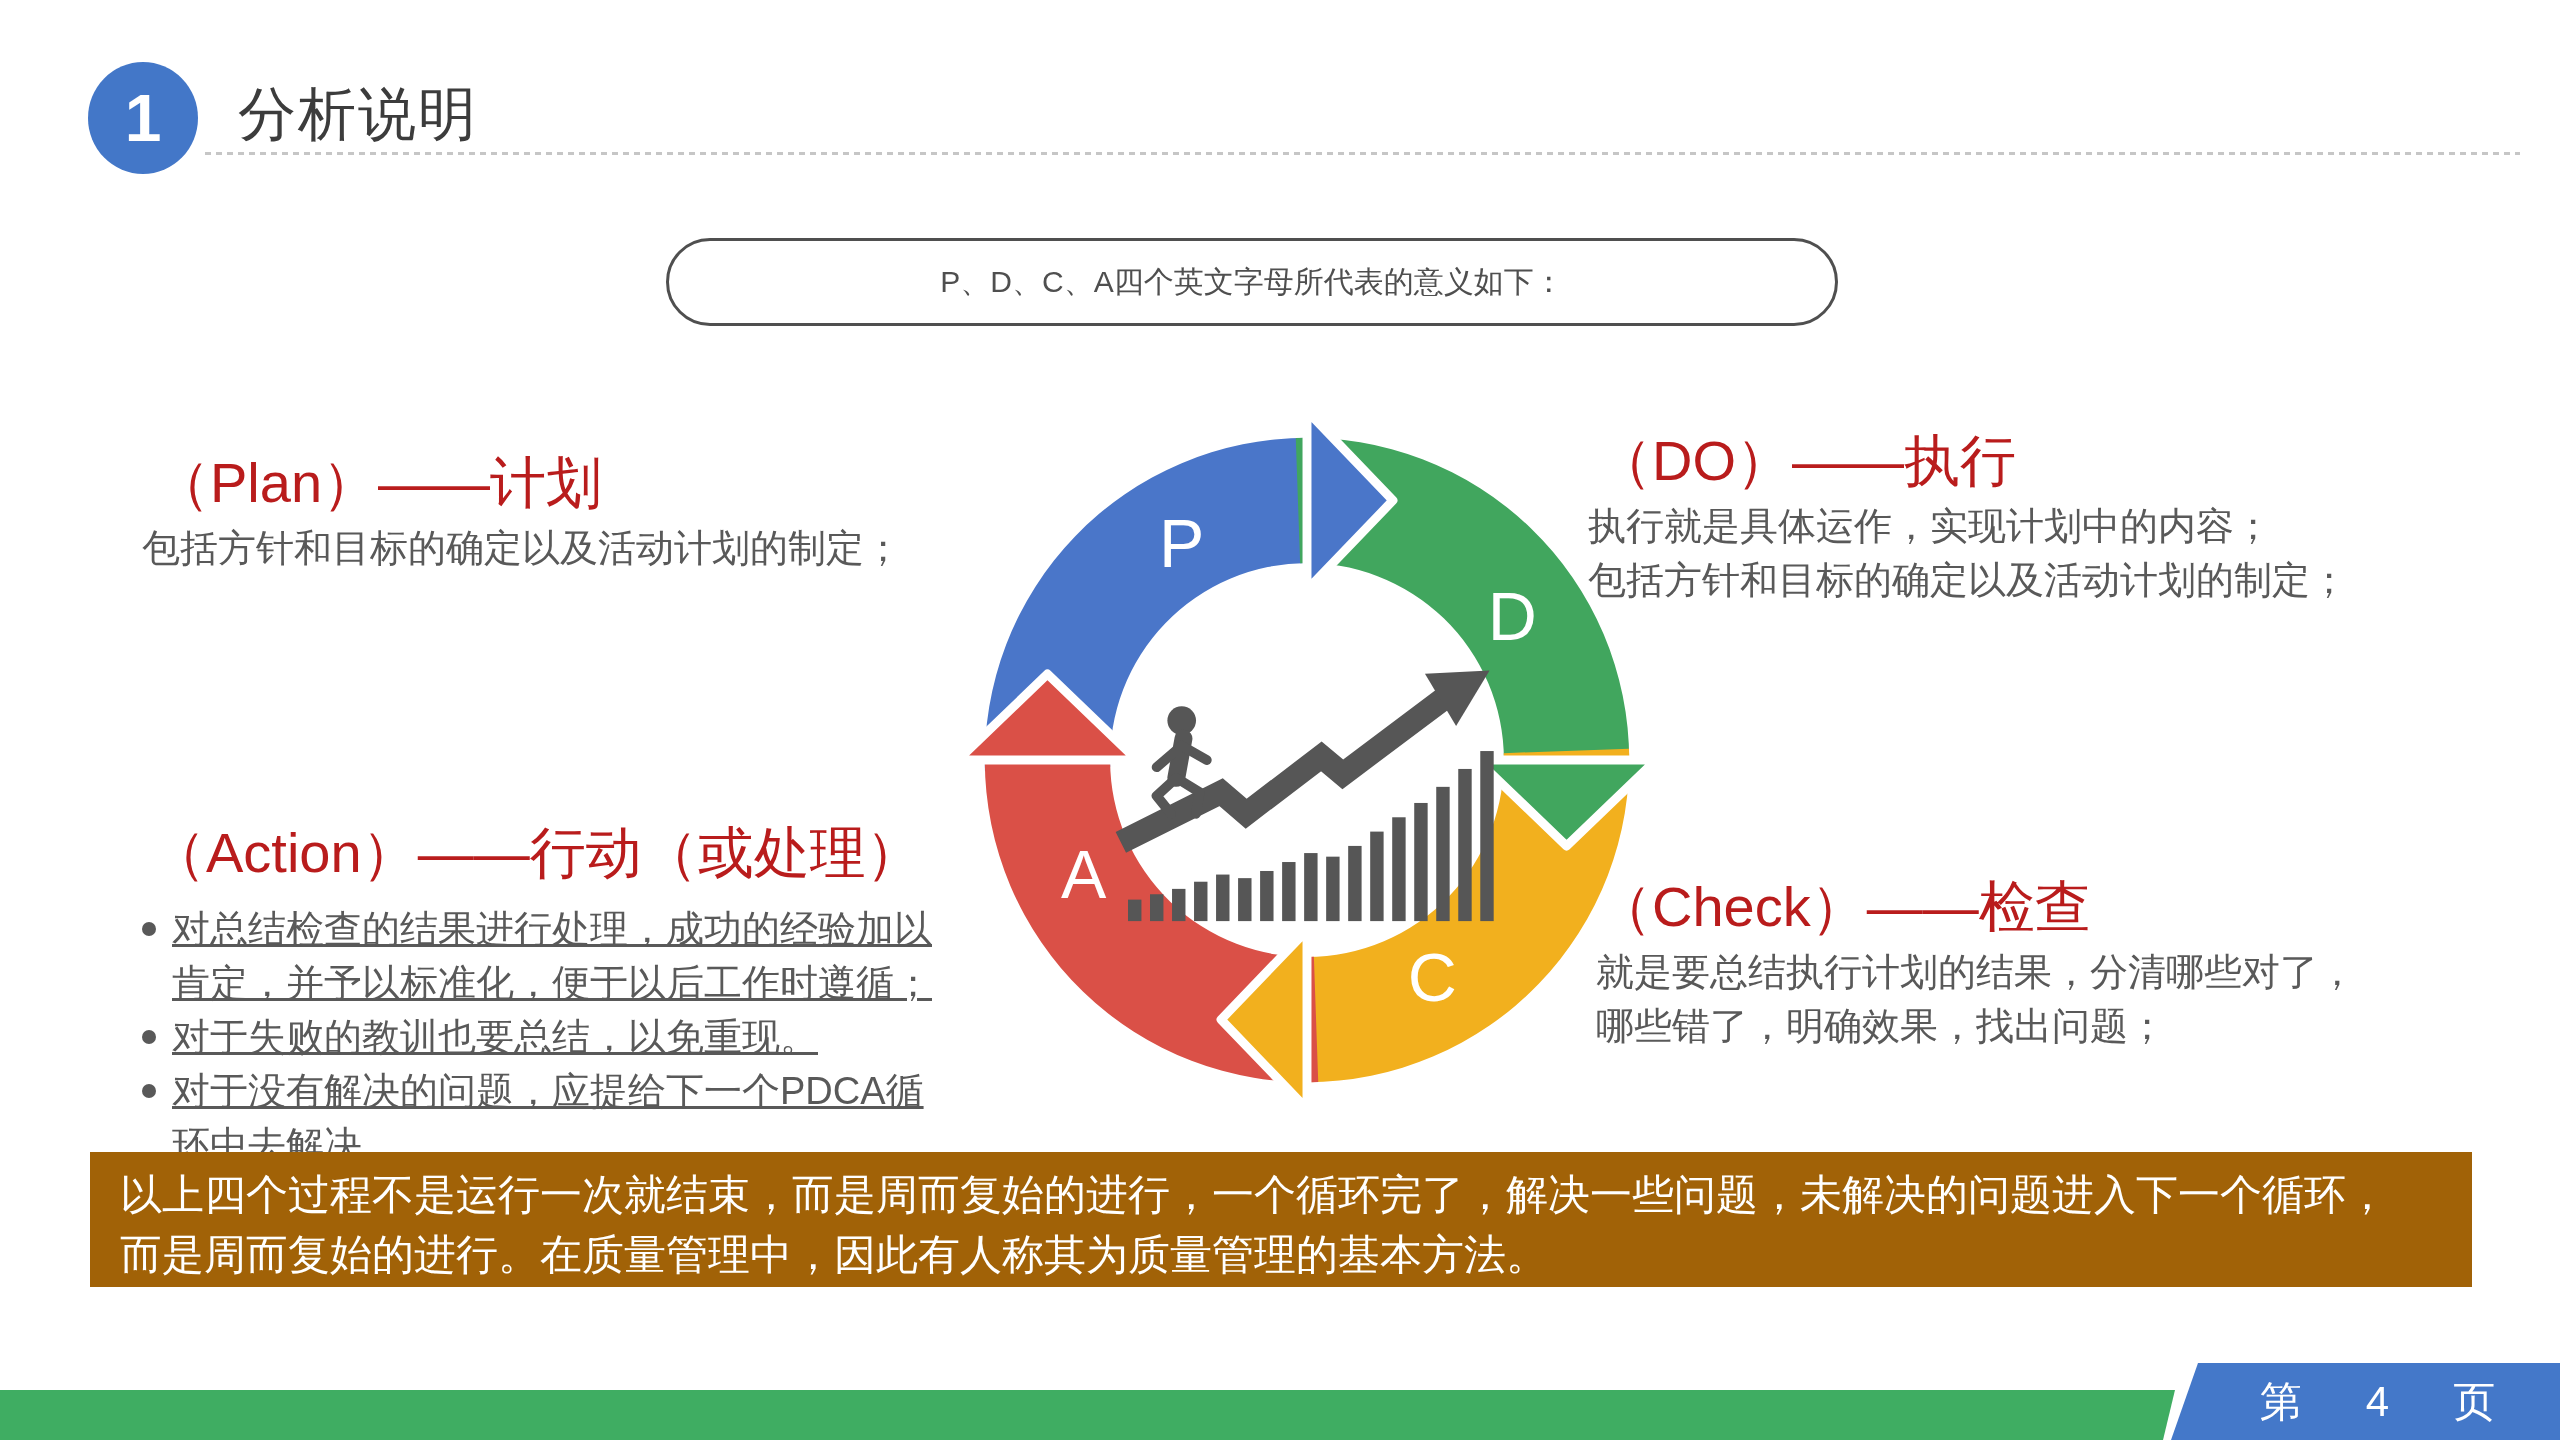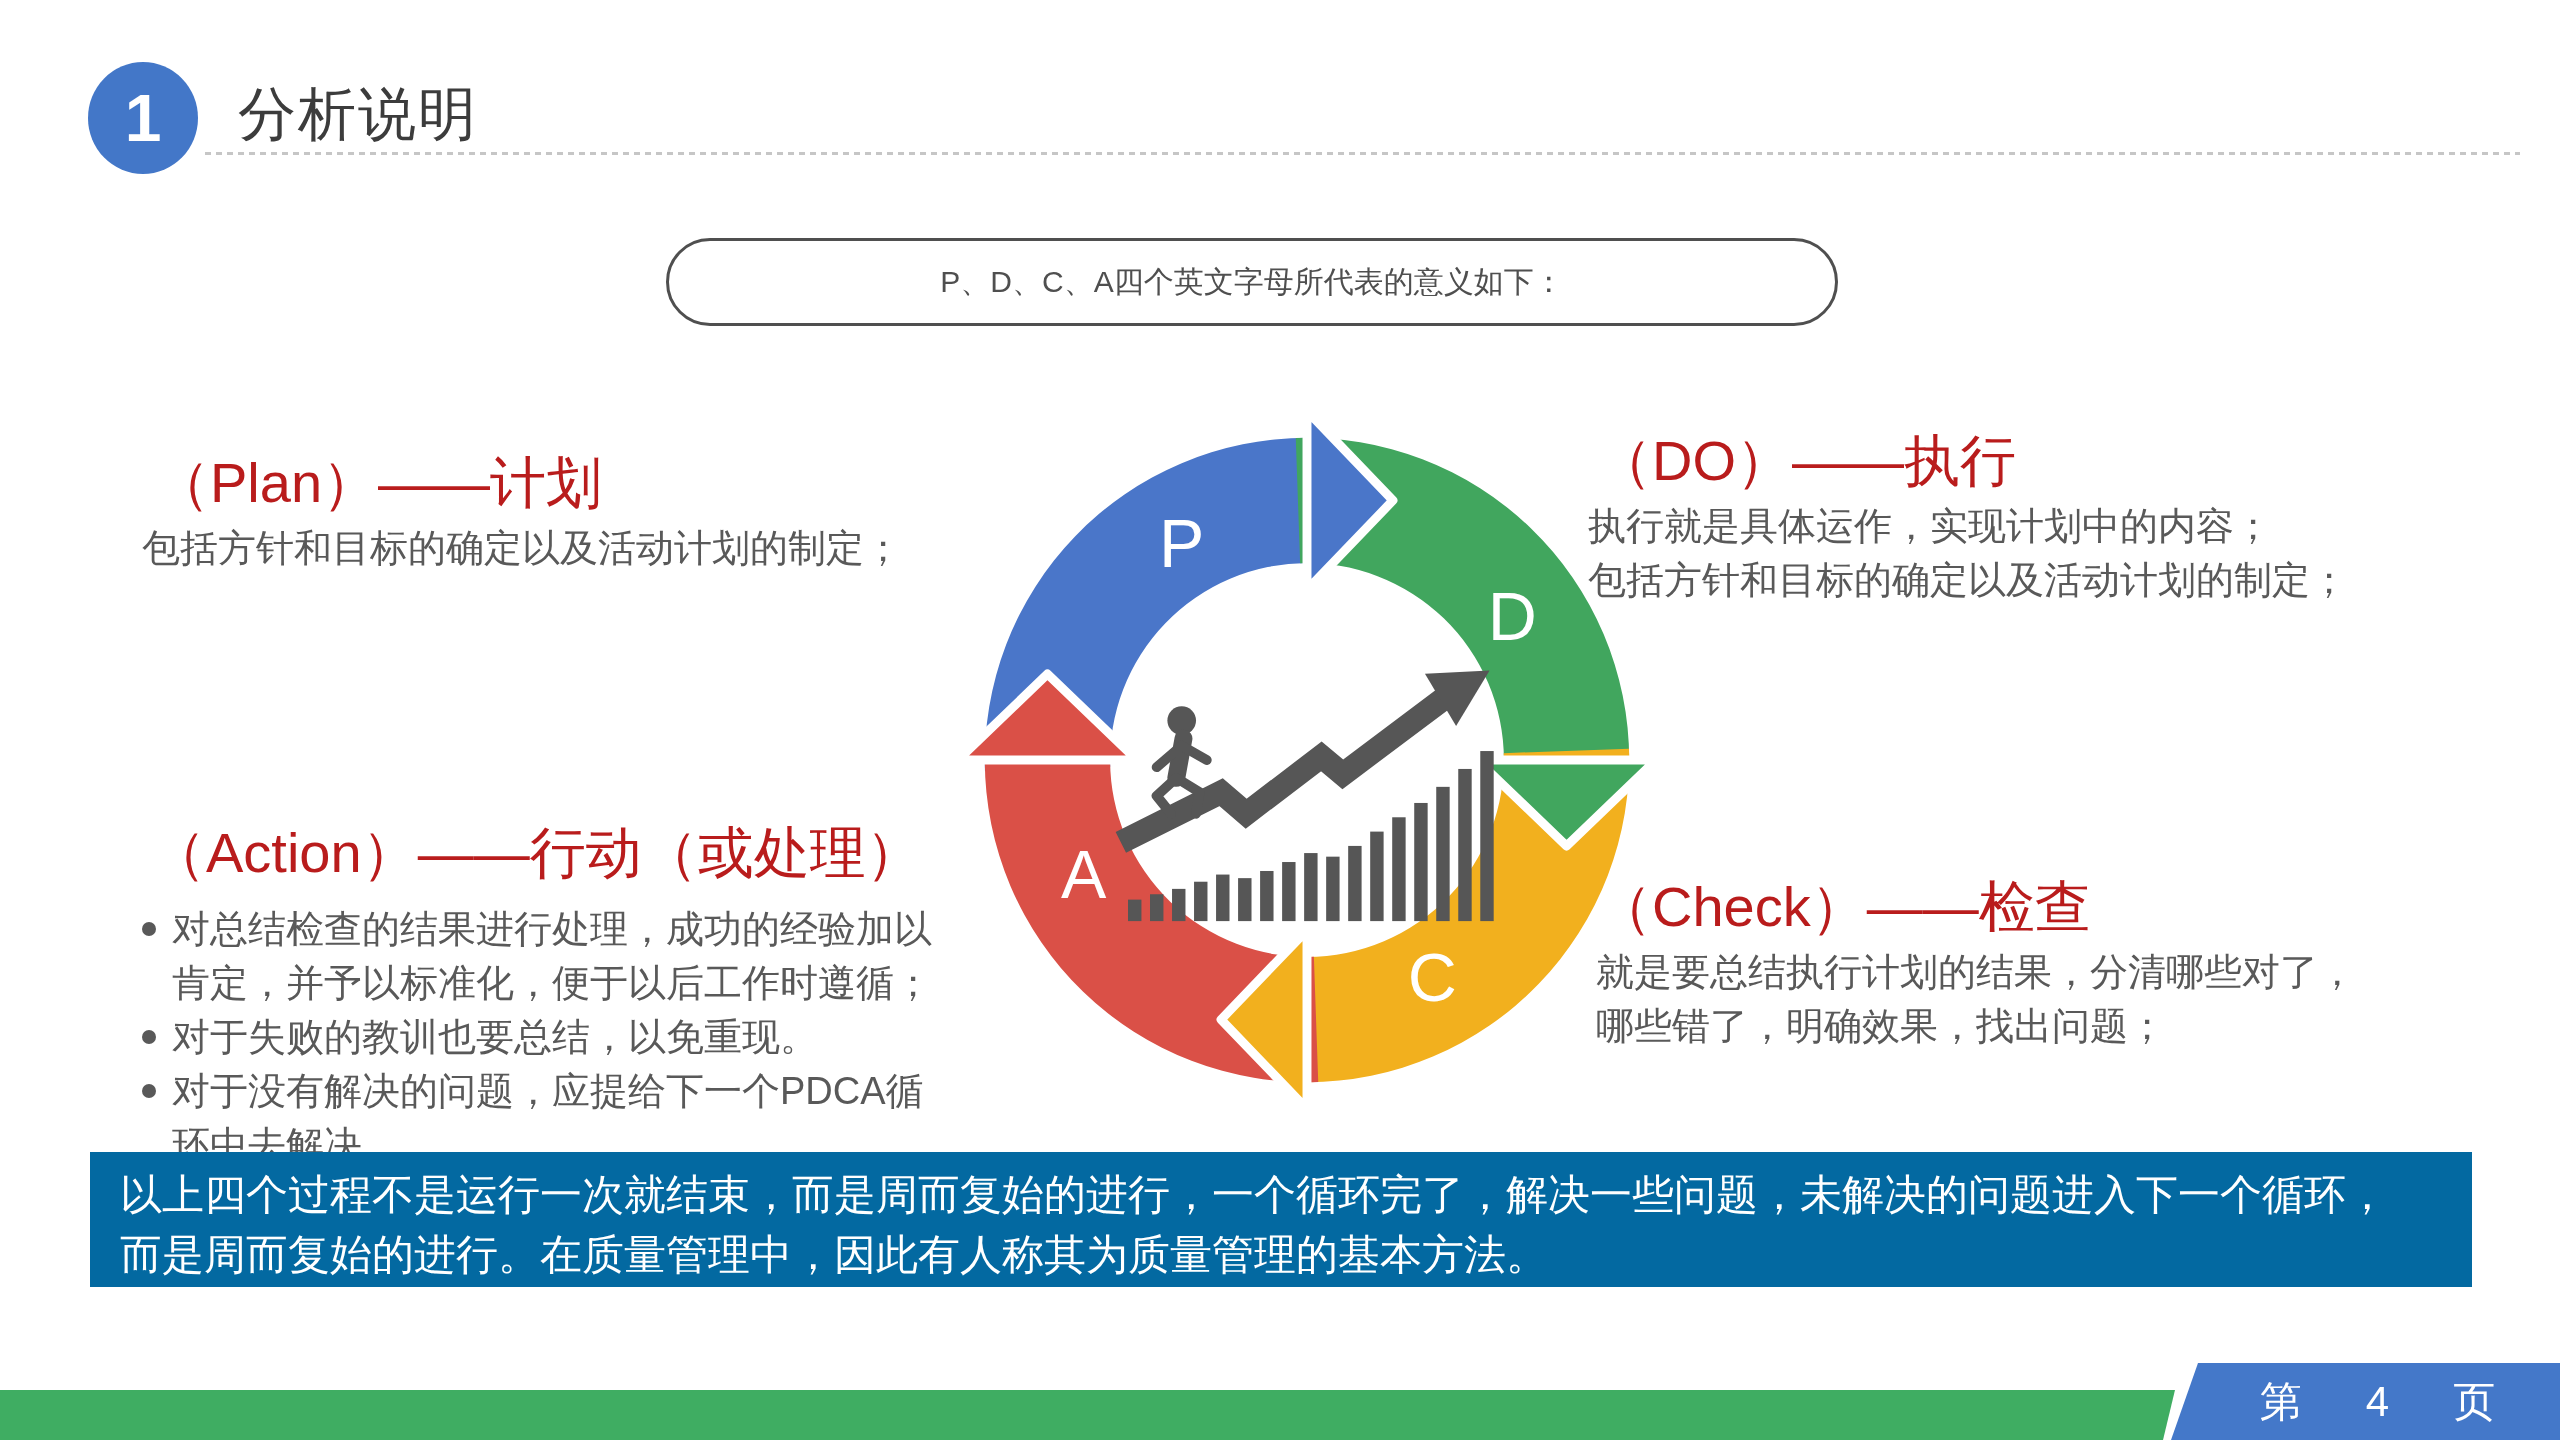"对总结检查的结果进行处理，成功的经验加以肯定，并予以标准化，便于以后工作时遵循；" ul.bullets li { text-decoration: none -> underline }
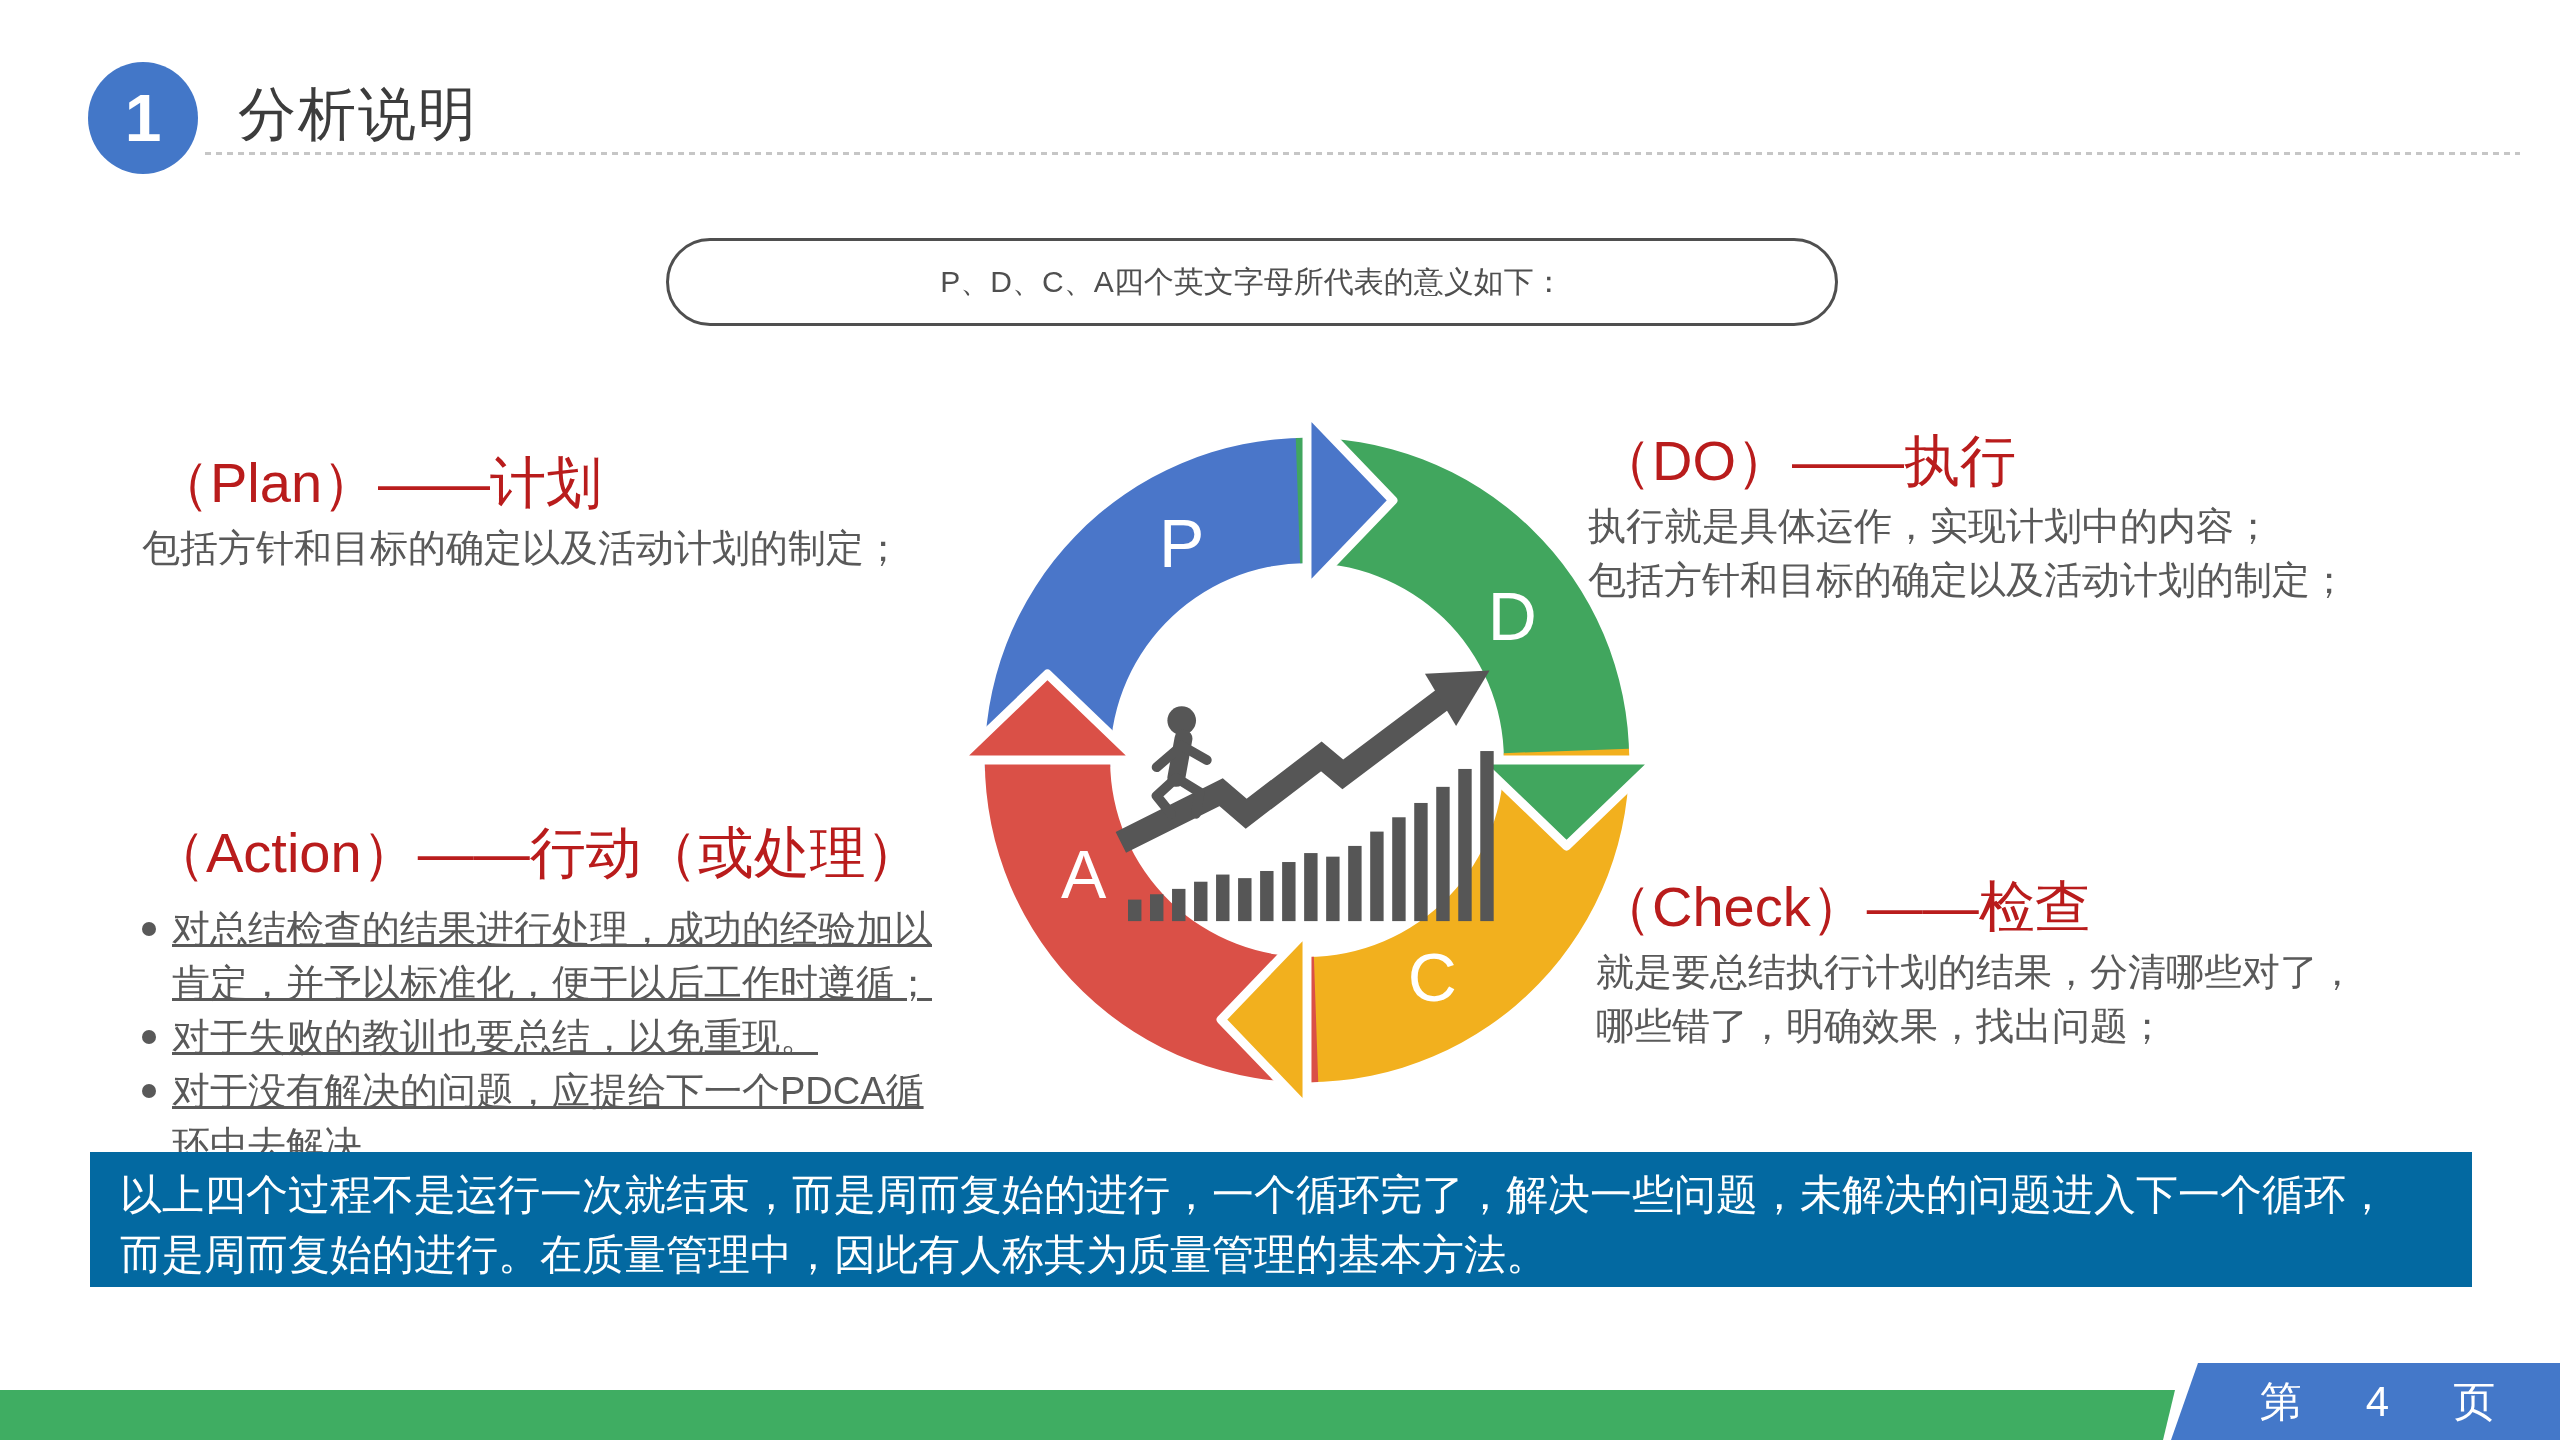"以上四个过程不是运行一次就结束，而是周而复始的进行，一个循环完了，解决一些问题，" .banner { background: #0369a1 -> #a16207 }
